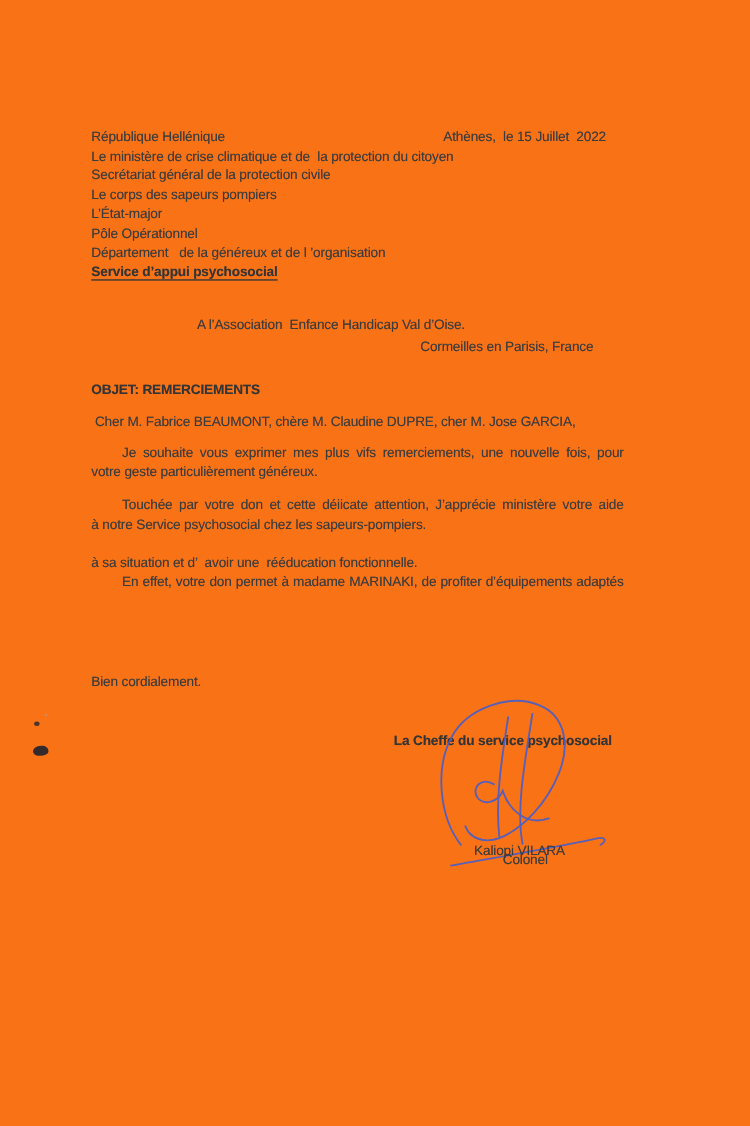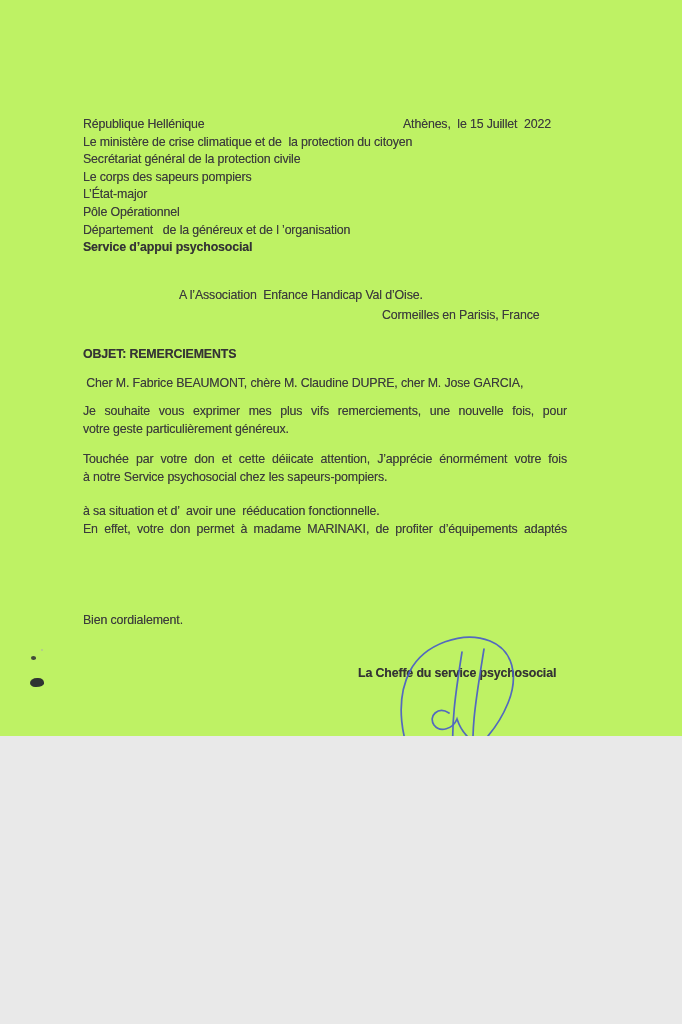"République Hellénique" .page { background: #bef264 -> #f97316; height: 736px -> 1024px }
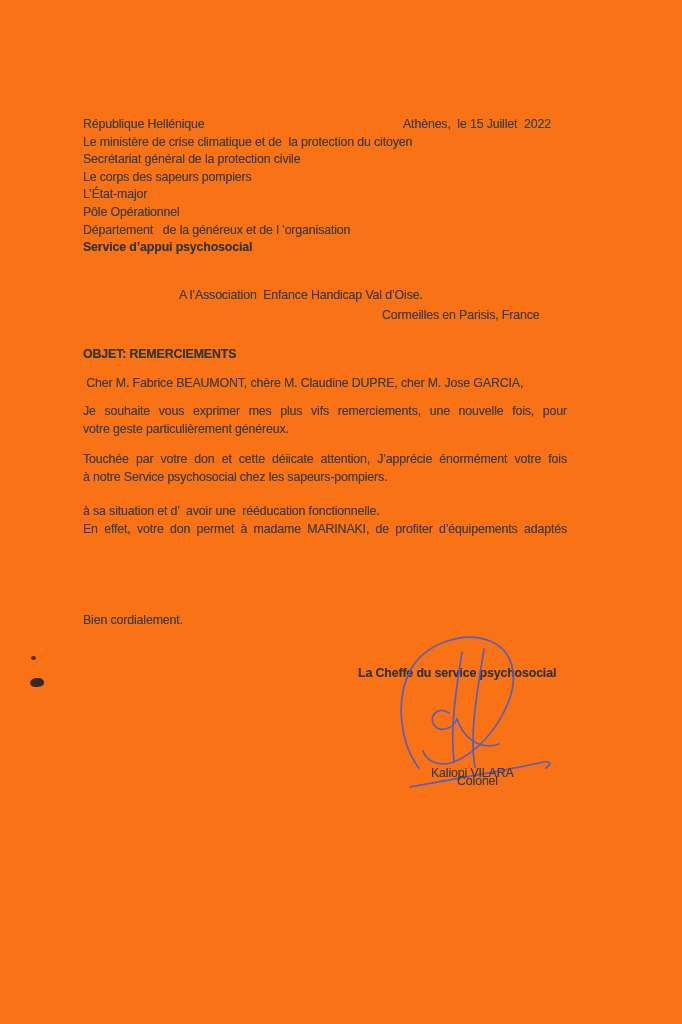"Service d’appui psychosocial" .underline { text-decoration: none -> underline }
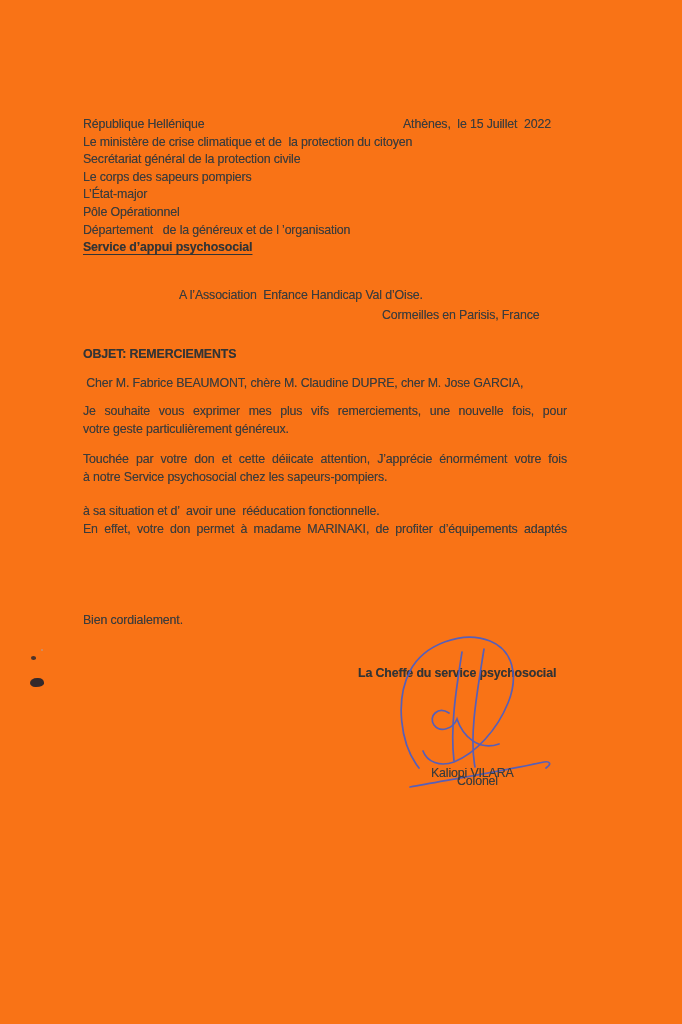"Je souhaite vous exprimer mes" .jl { margin-left: none -> 28px }
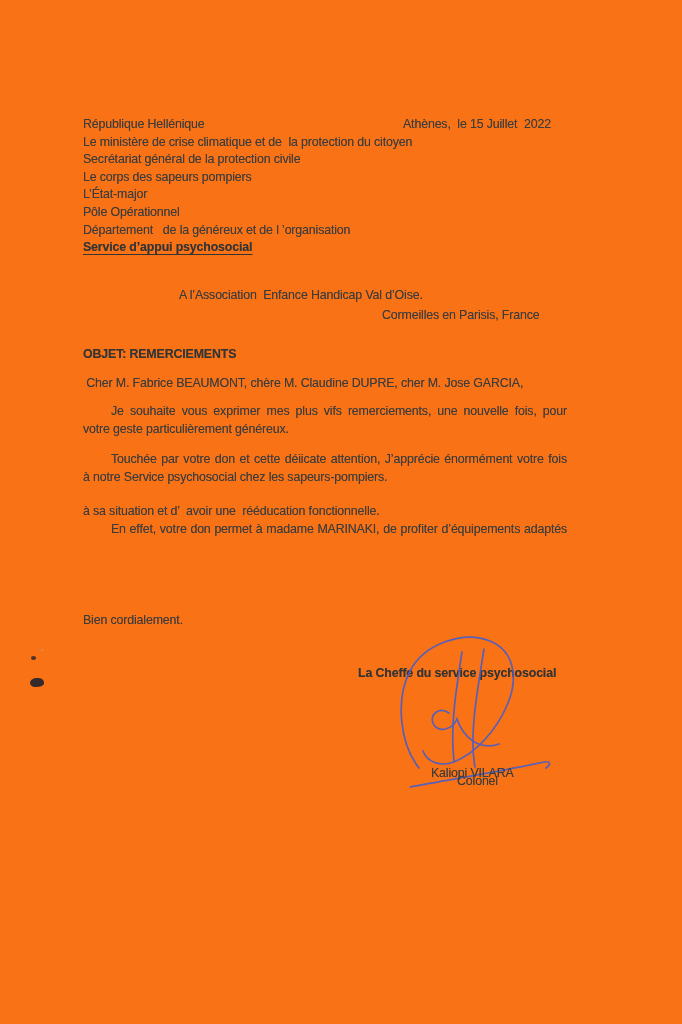"Touchée par votre don et" div.line { text: énormément votre fois -> ministère votre aide }
